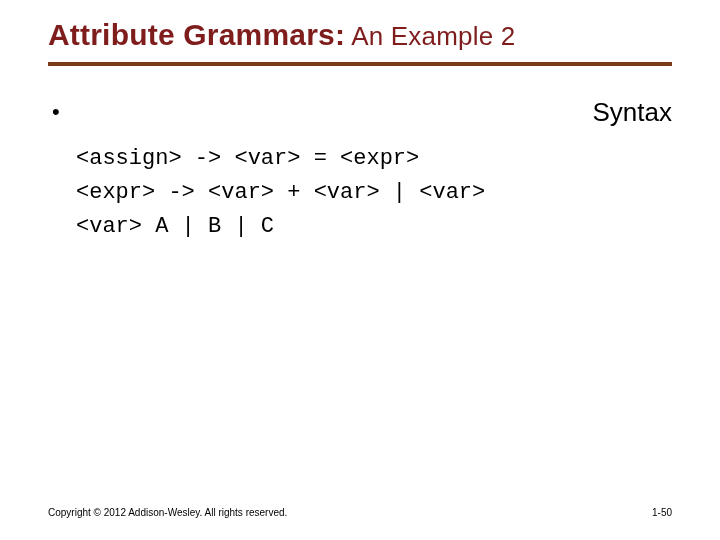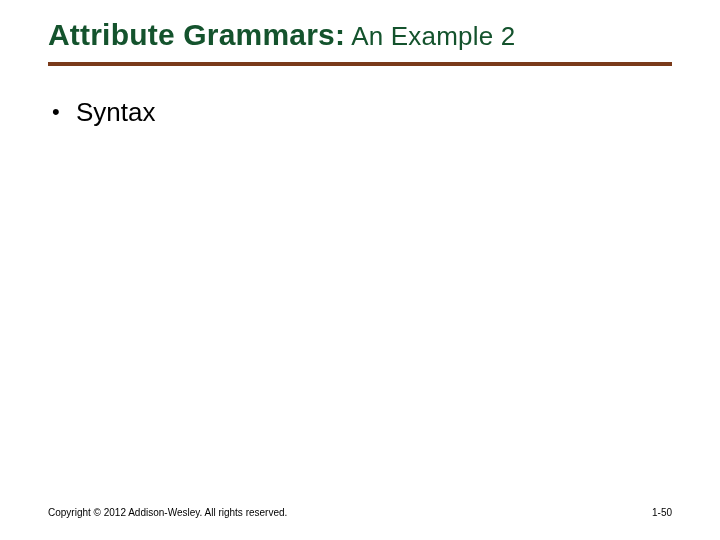"Attribute Grammars: An Example 2" .title { color: #14532d -> #7f1d1d }
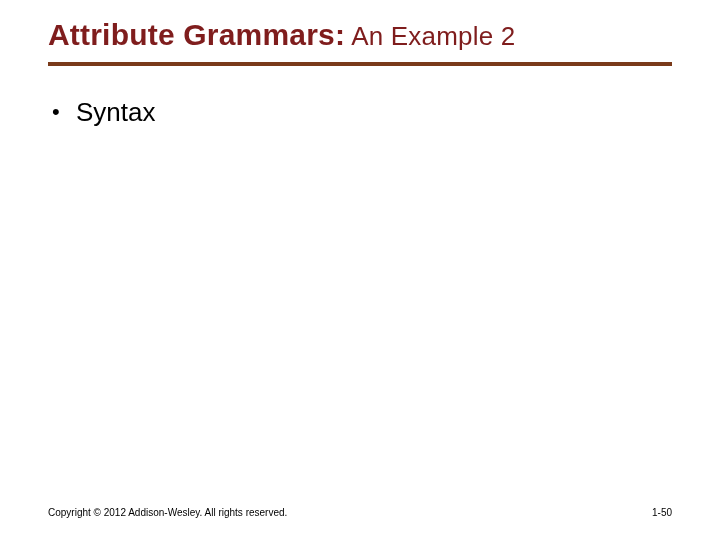"Syntax" ul.bullets > li { text-align: none -> right }
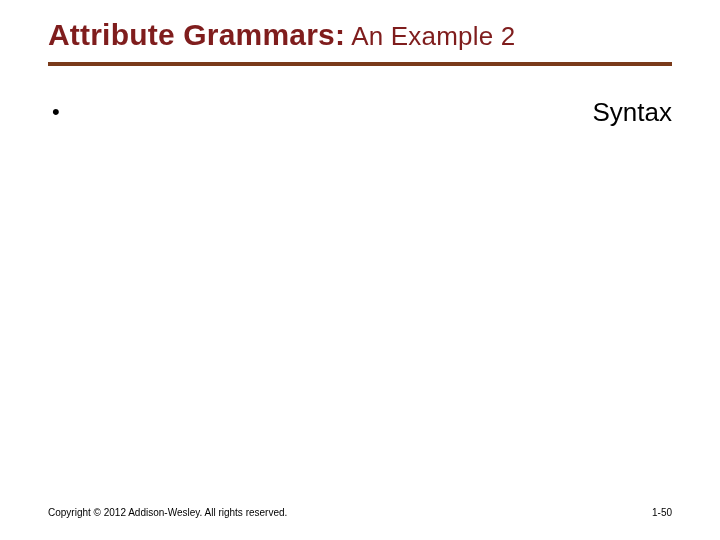"<assign> -> <var> = <expr>" div.codeblock { html: none -> <div>&lt;assign&gt; -&gt; &lt;var&gt; = &lt;expr&gt; &lt;expr&gt; -&gt; &lt;var&gt; + &lt;var&gt; | &lt;var&gt; &lt;var&gt; A | B | C</div> }
